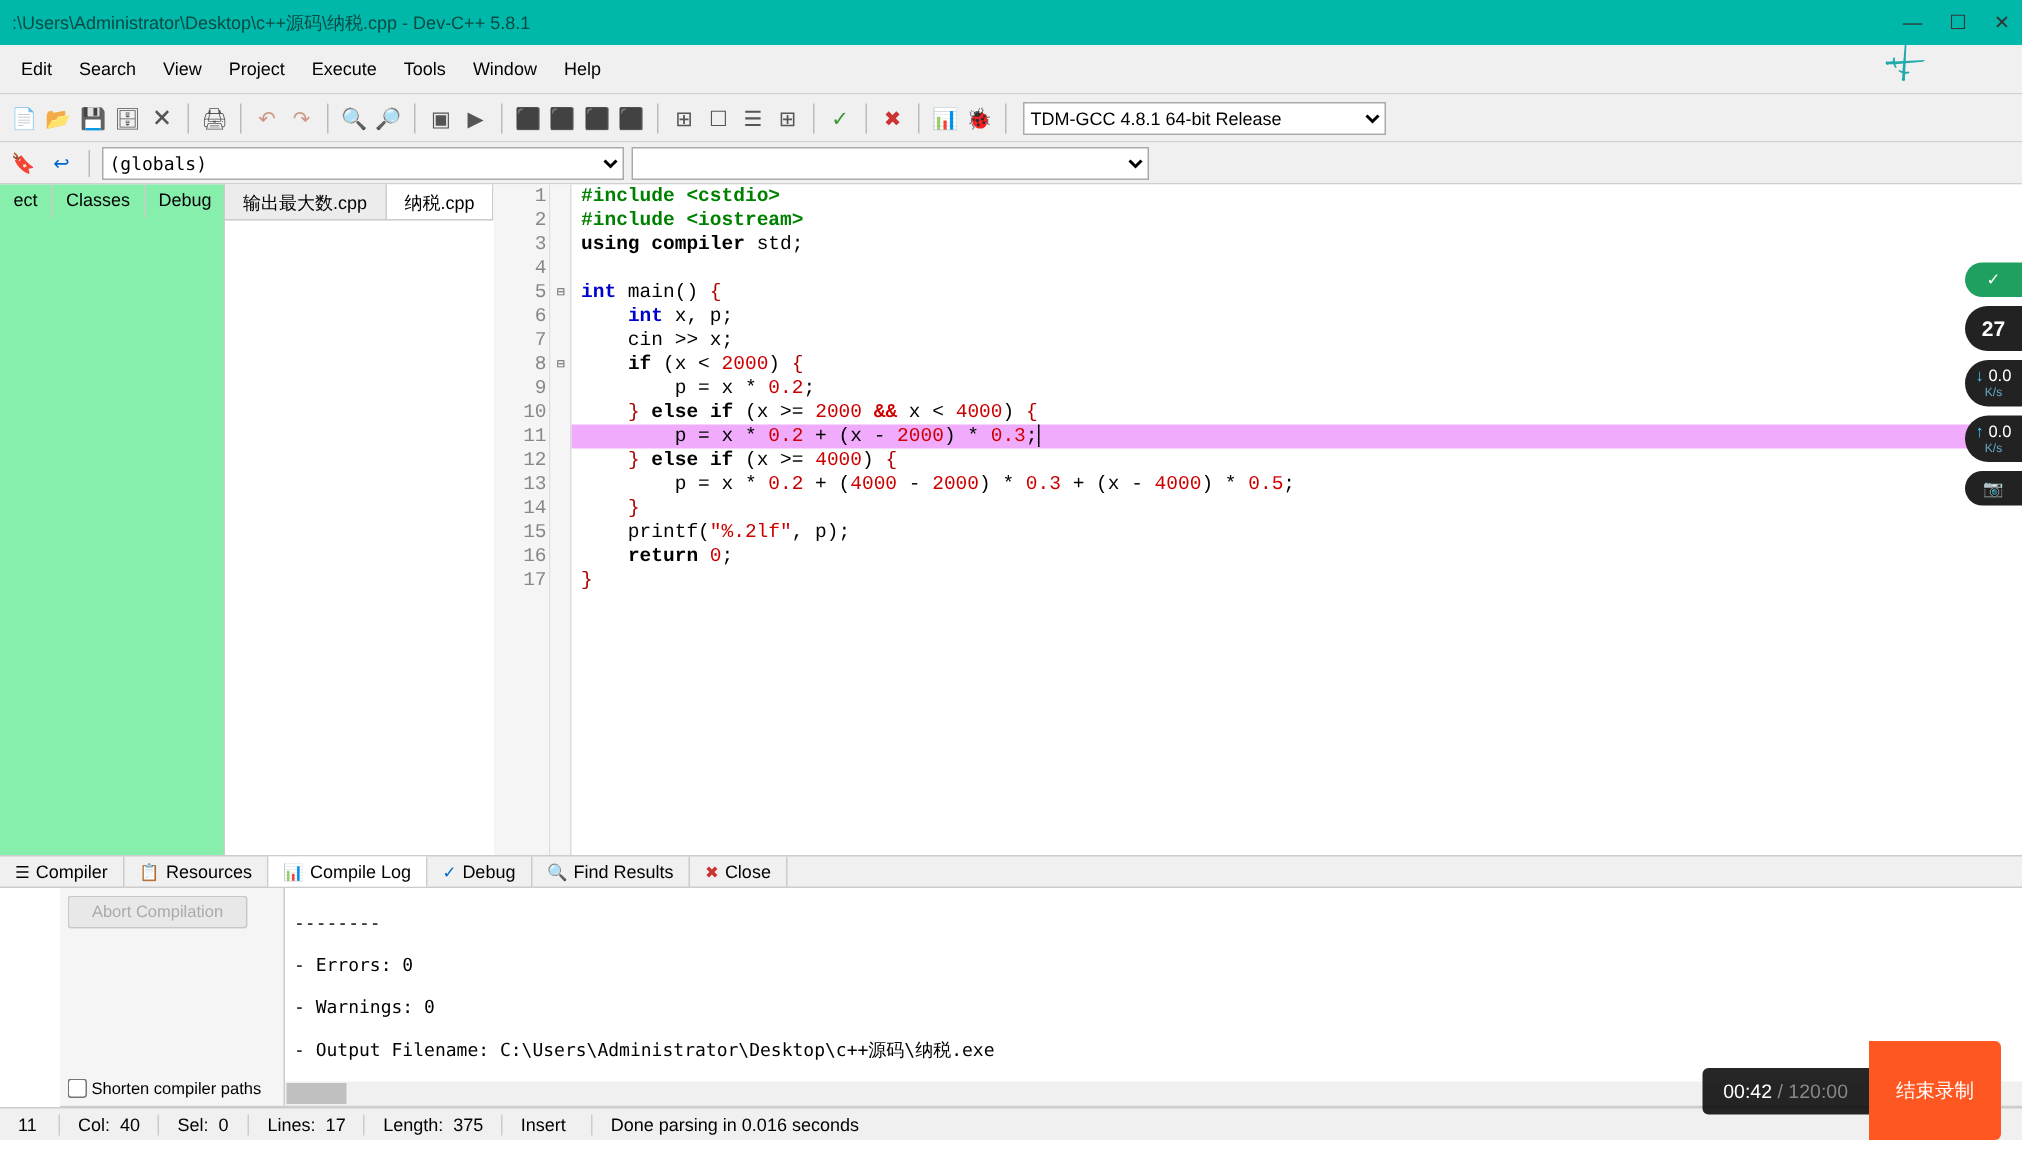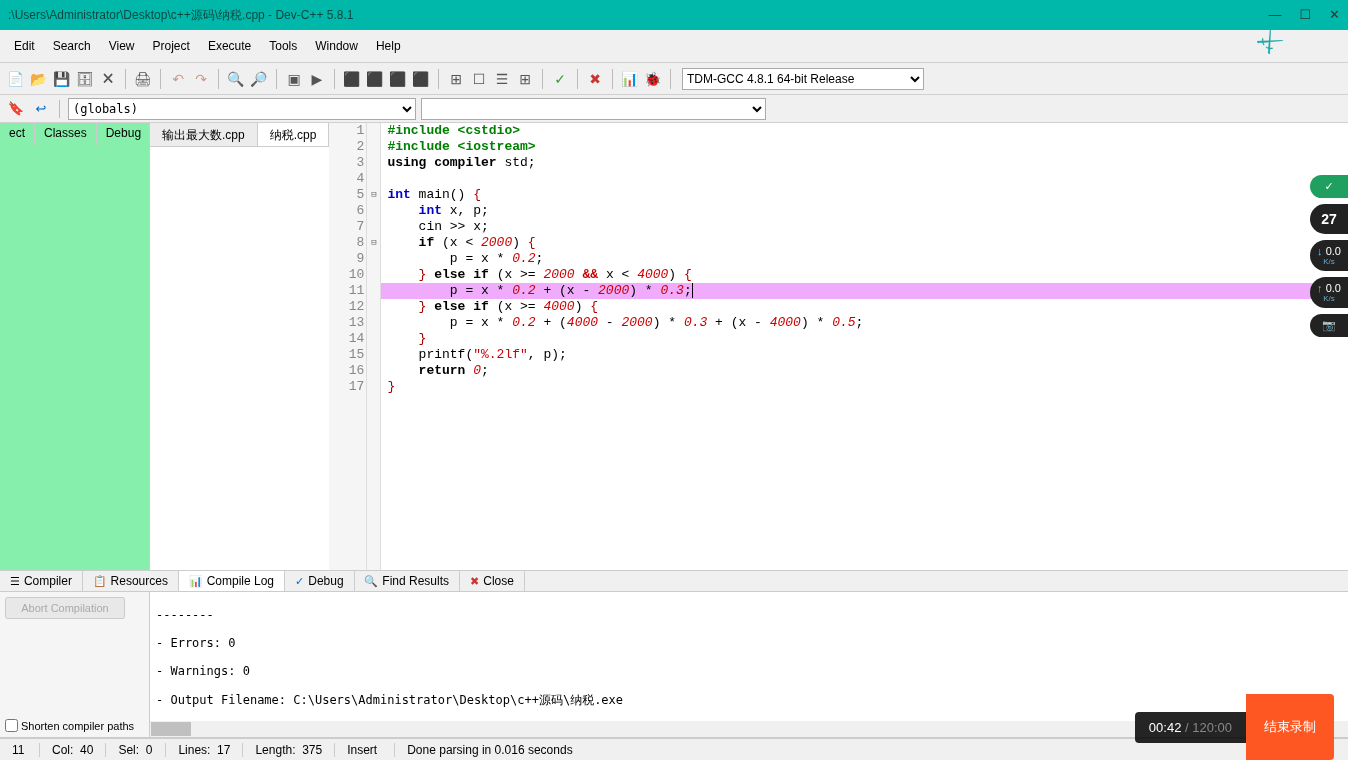"2000" .num-lit { font-style: italic -> none }
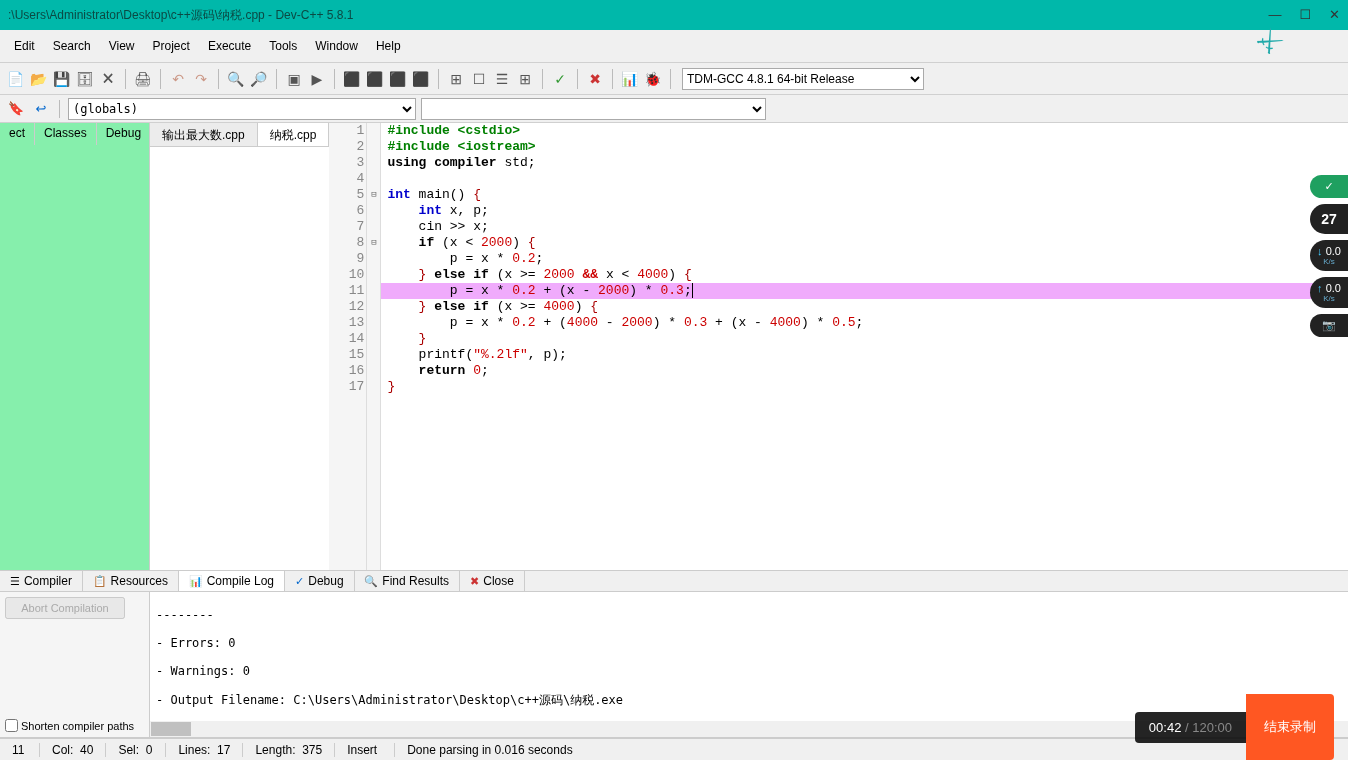"Abort Compilation" .log-area { margin-left: none -> 40px }
